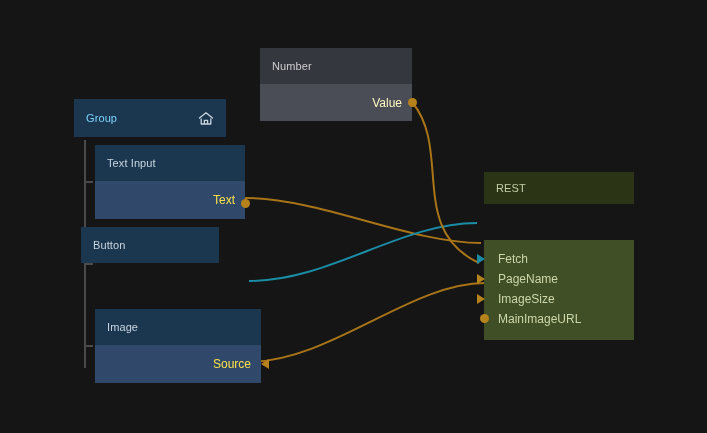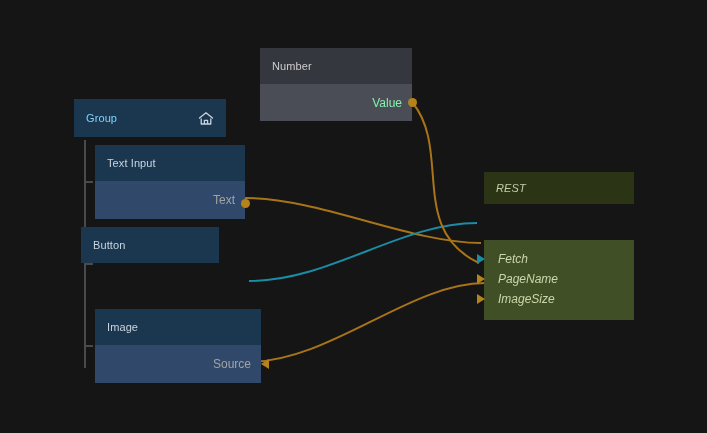"Value" .node-gray .port-row-out { color: #86efac -> #fef9c3 }
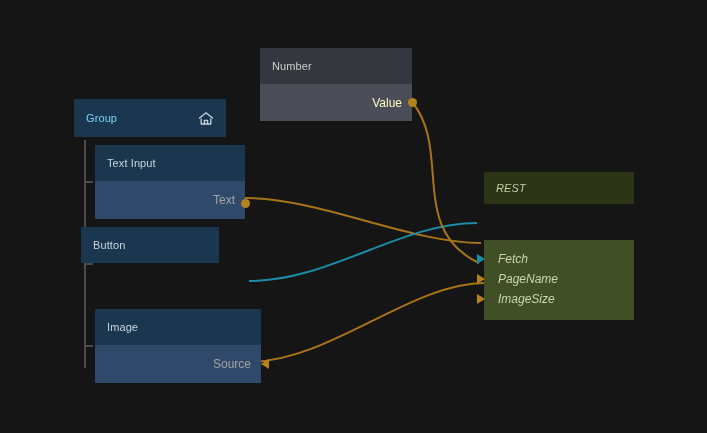"REST" div.node { font-style: italic -> none }
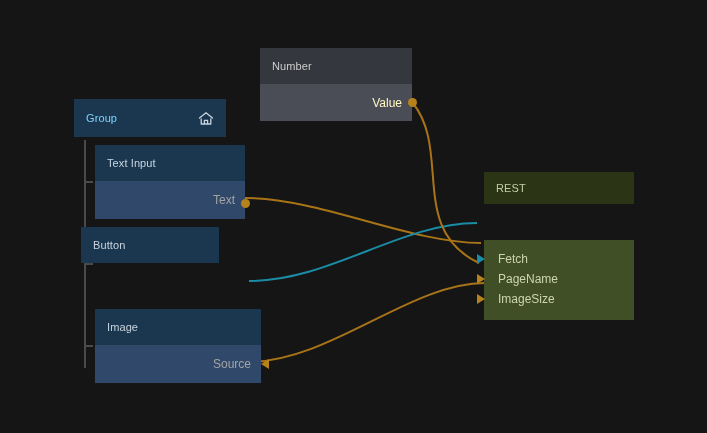"Text" .port-row-out { color: #a3a3a3 -> #fde047 }
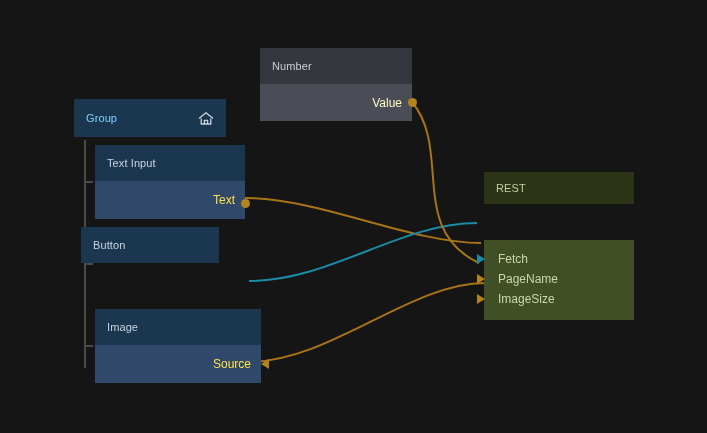"MainImageURL" div.port-row-in { html: none -> <div> <span></span> <span>MainImageURL</span> </div> }
